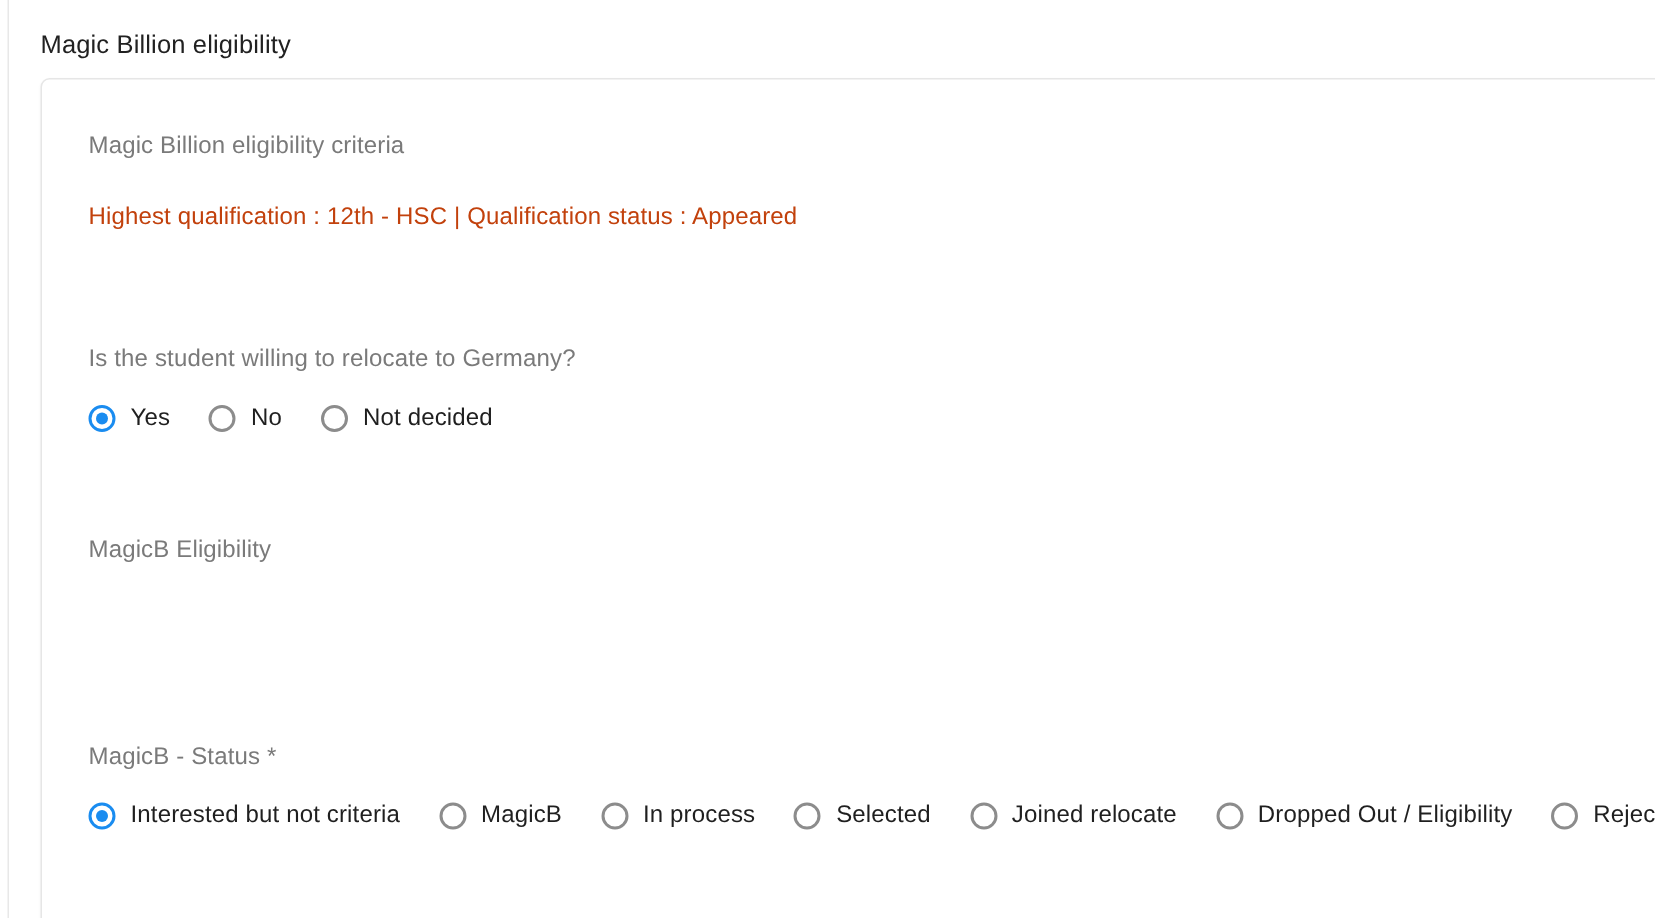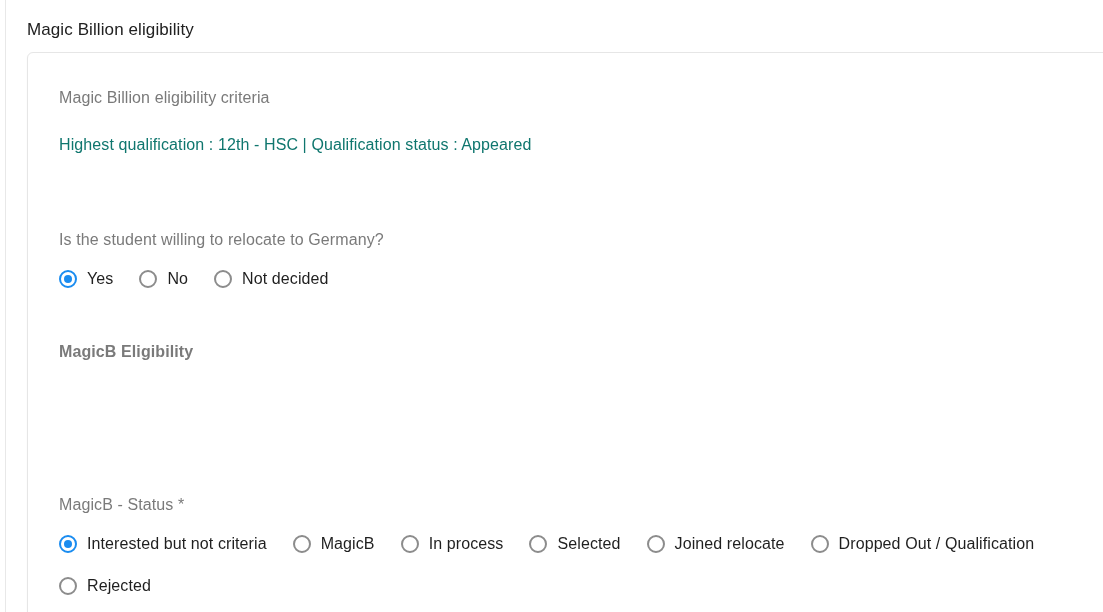"Highest qualification : 12th -" .criteria-line { color: #0f766e -> #c2410c }
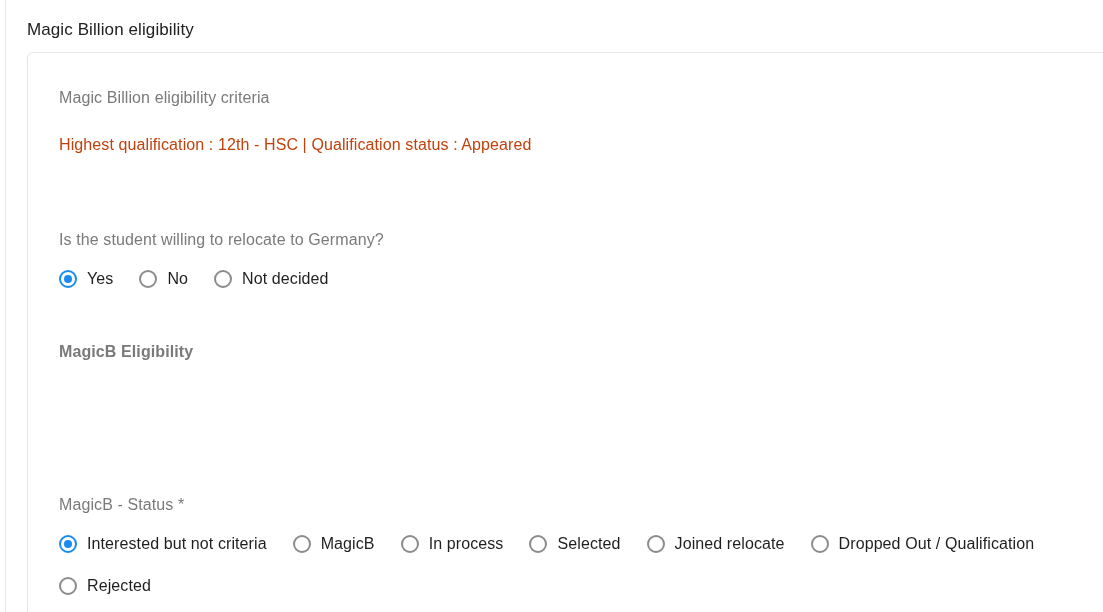"MagicB Eligibility" .block-eligibility { font-weight: bold -> none; top: 288px -> 303px }
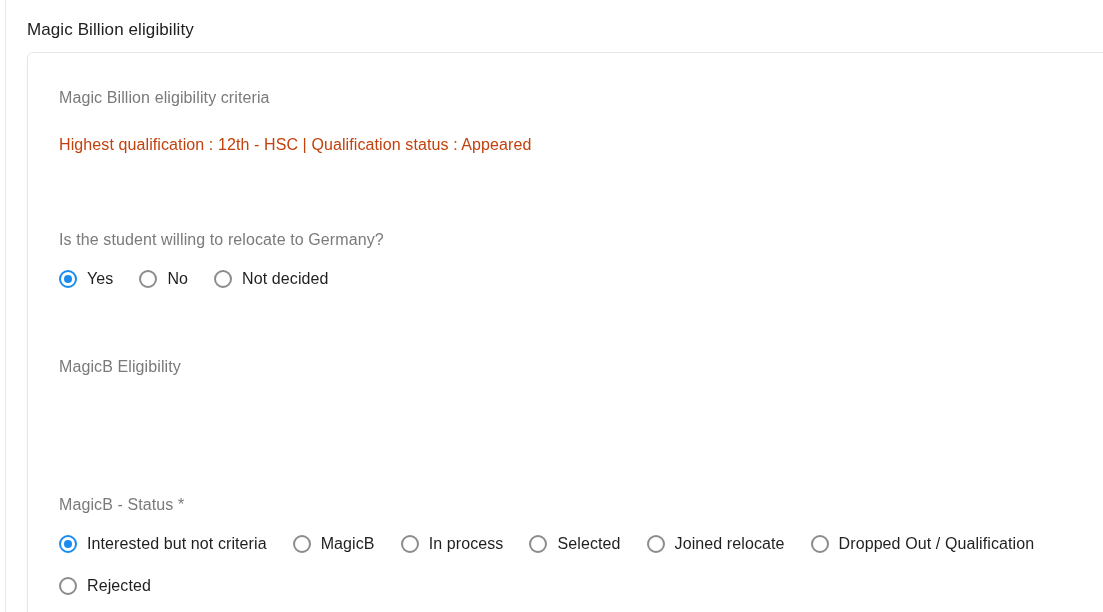"Dropped Out / Qualification" span.radio-label { text: Qualification -> Eligibility }
